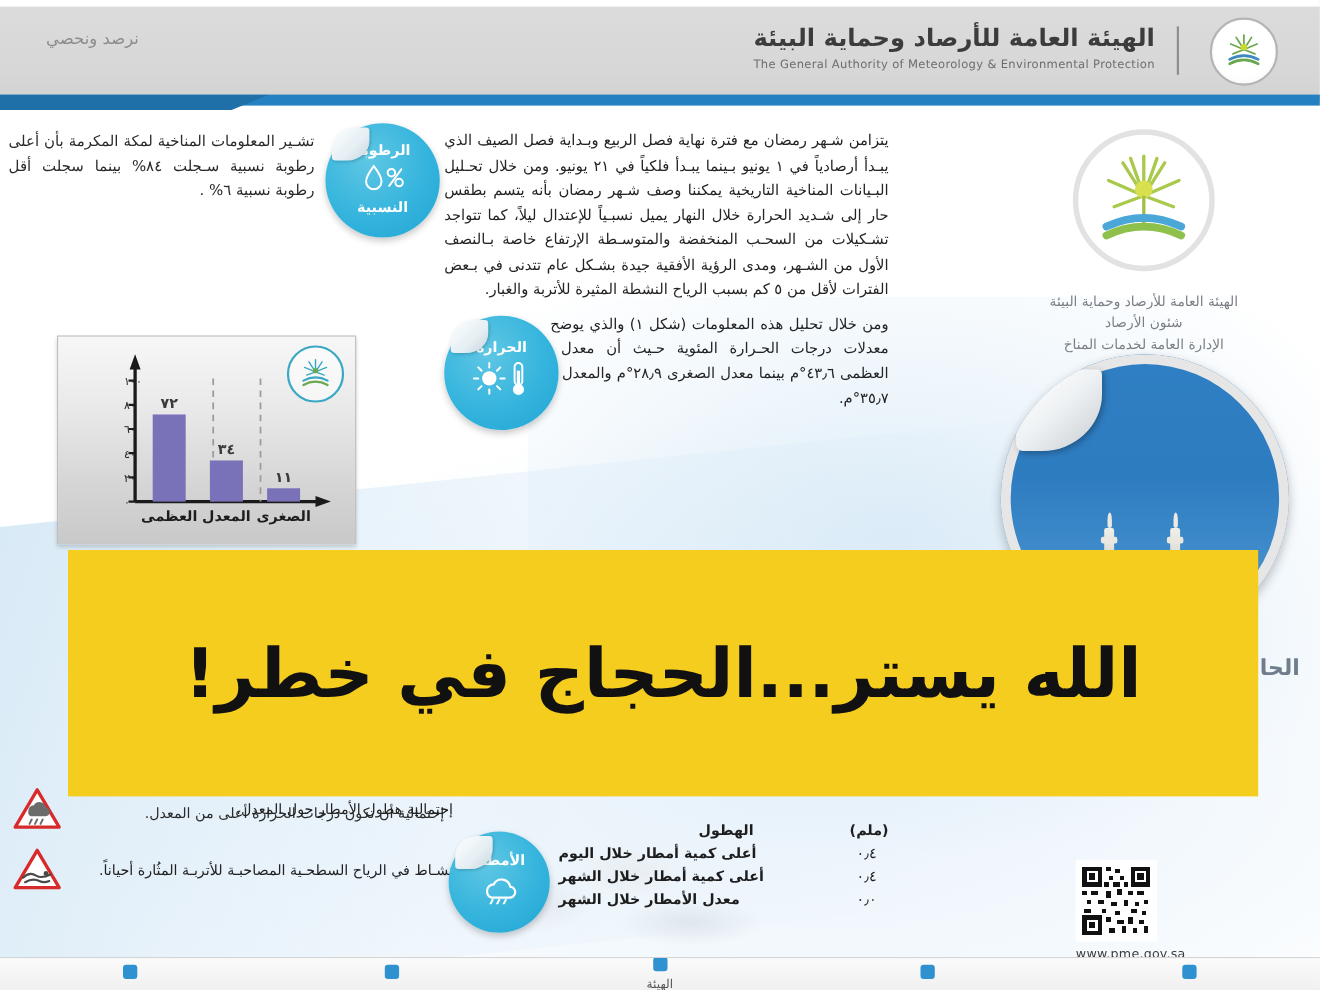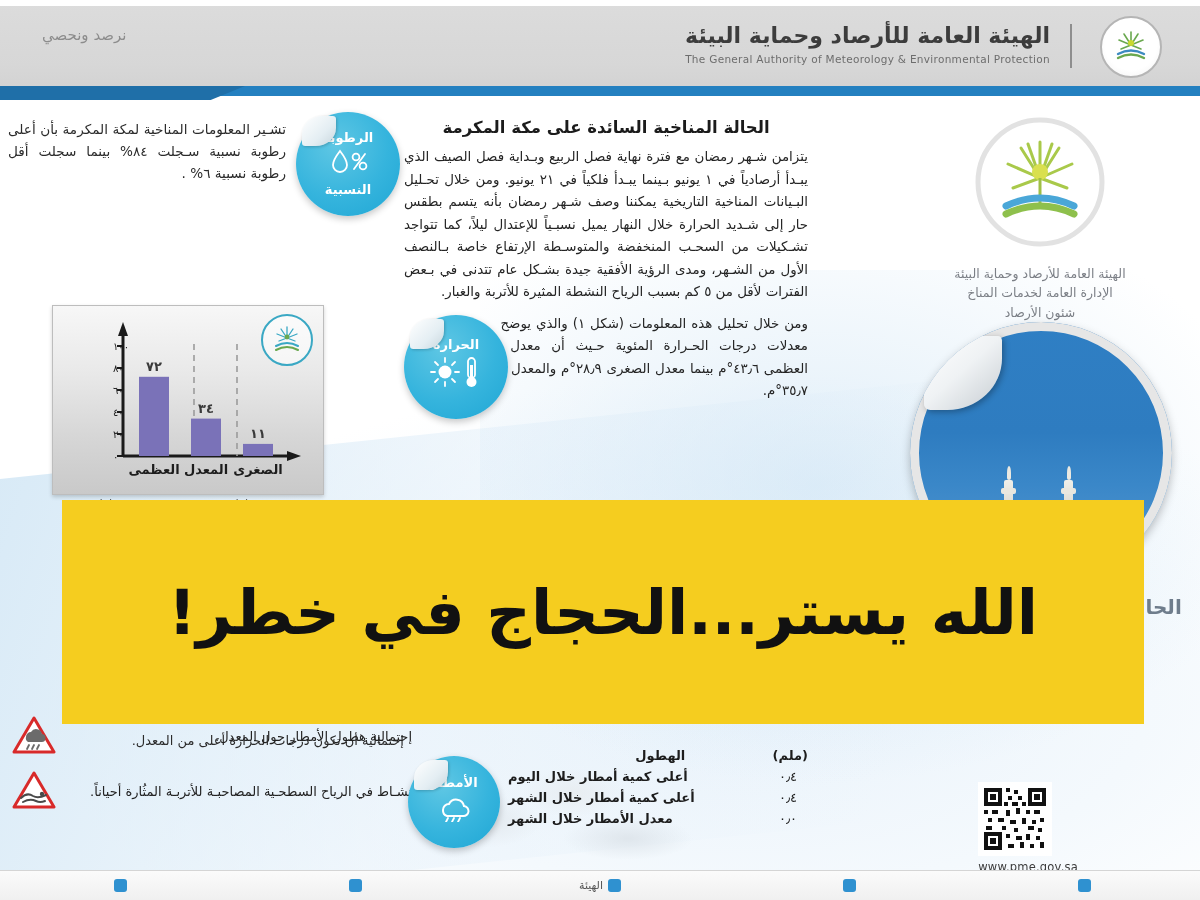"الحالة المناخية السائدة على مكة" h1 { html: <h1>الحالة المناخية السائدة على مكة المكرمة</h1> -> none }
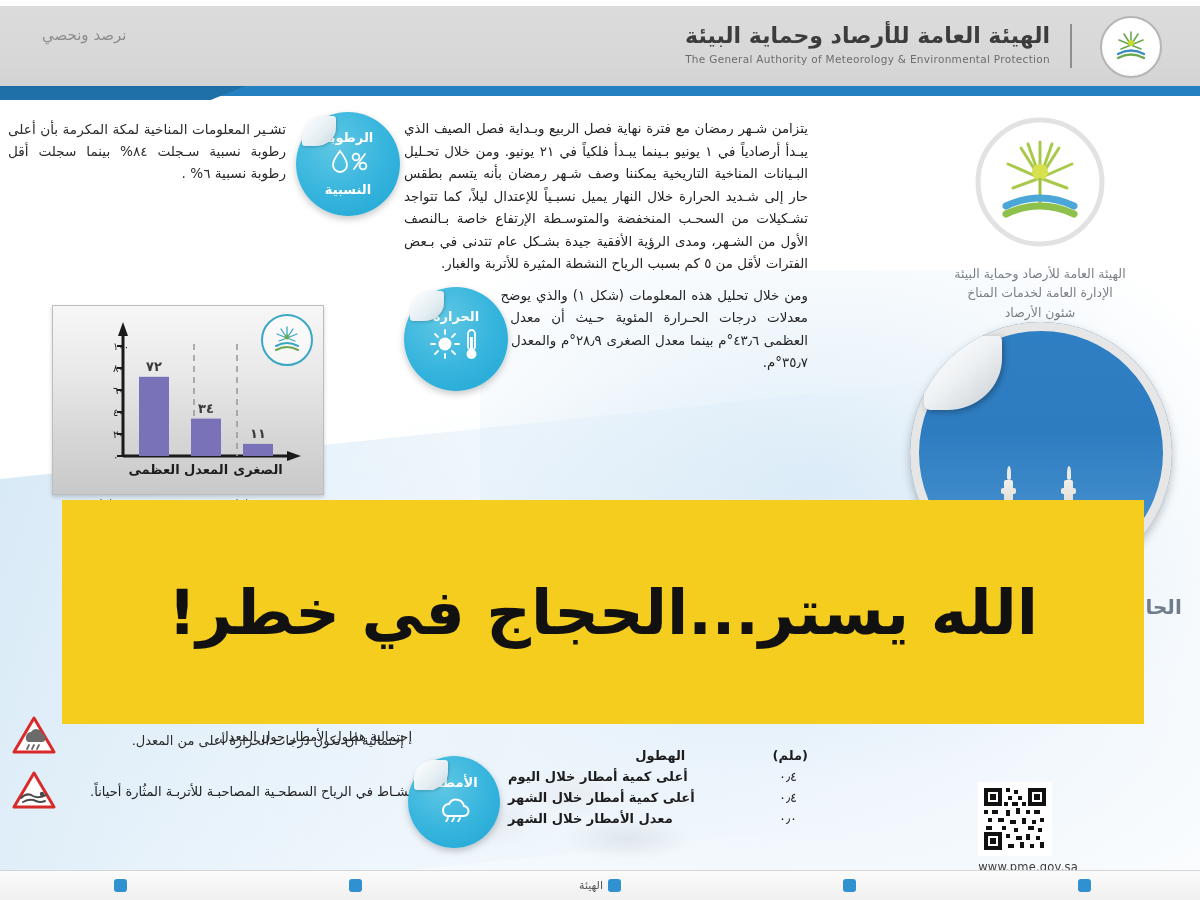"الإدارة العامة لخدمات المناخ" div { order: before "شئون الأرصاد" -> after "شئون الأرصاد" }
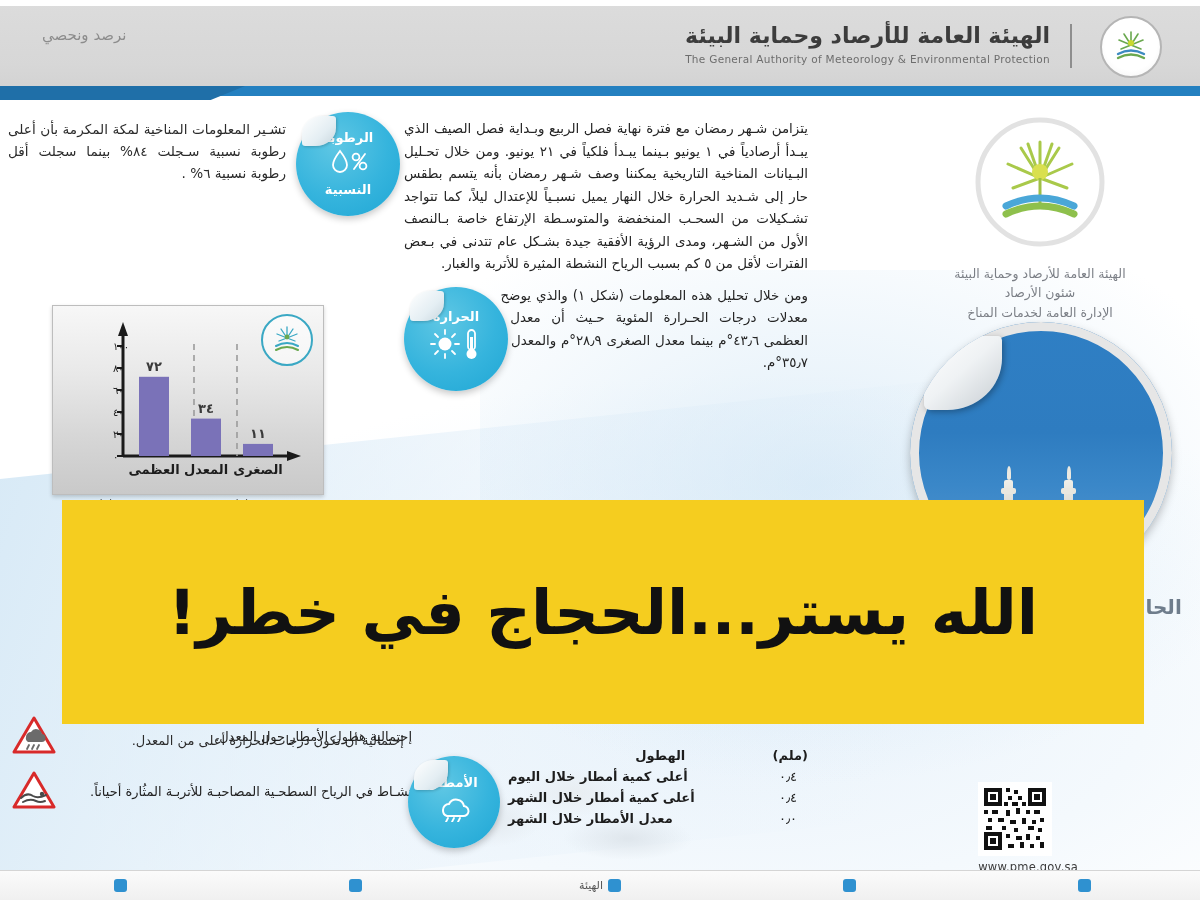"الهيئة" .foot-item { flex-direction: none -> column }
